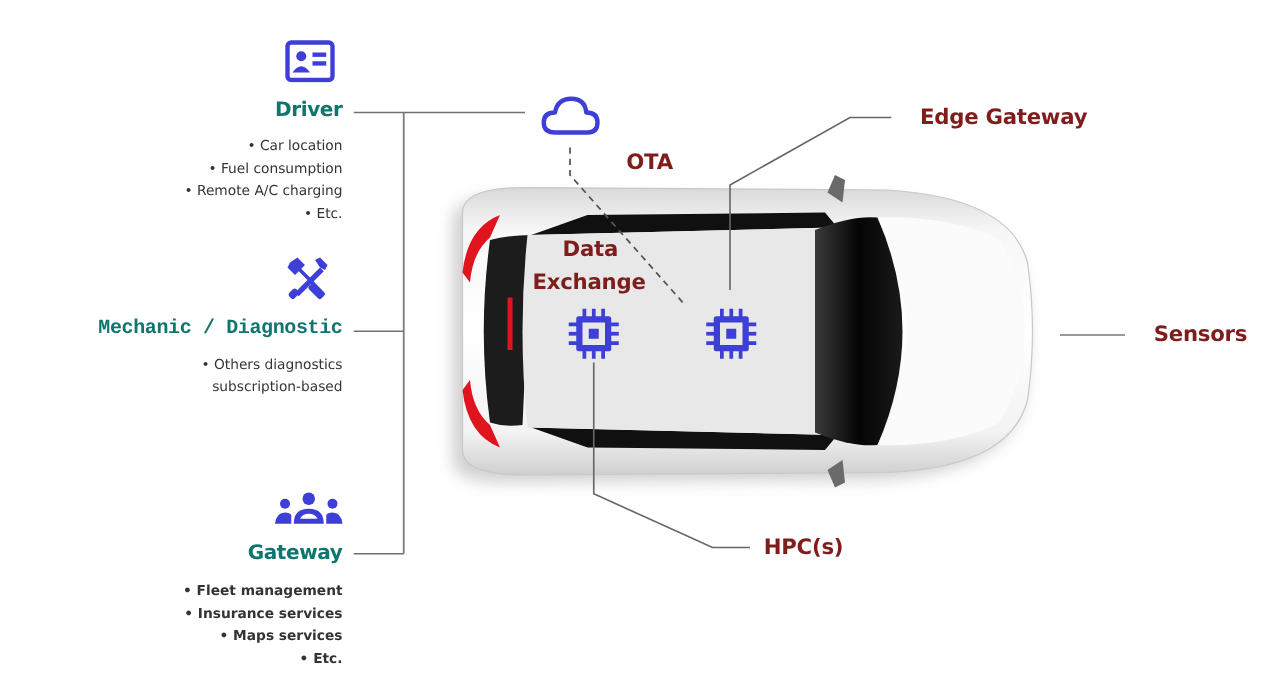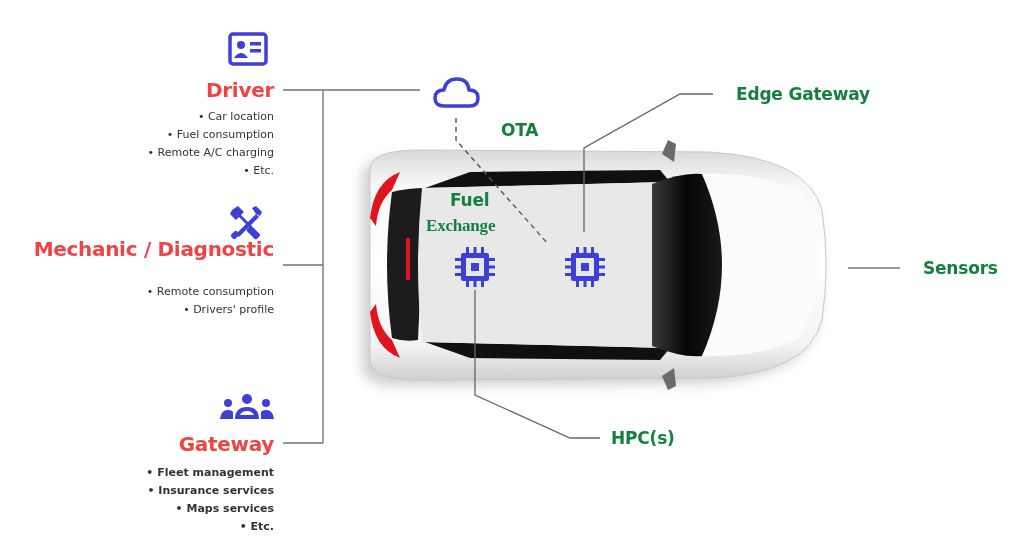"Driver" .heading { color: #ef4444 -> #0f766e; font-size: 20px -> 16px }
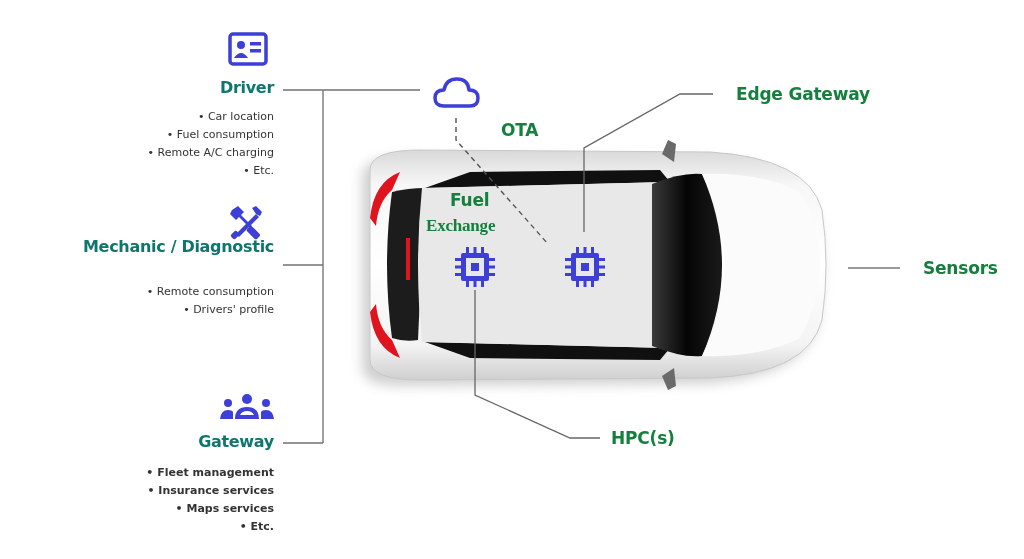"Edge Gateway" .label { color: #15803d -> #7f1d1d }
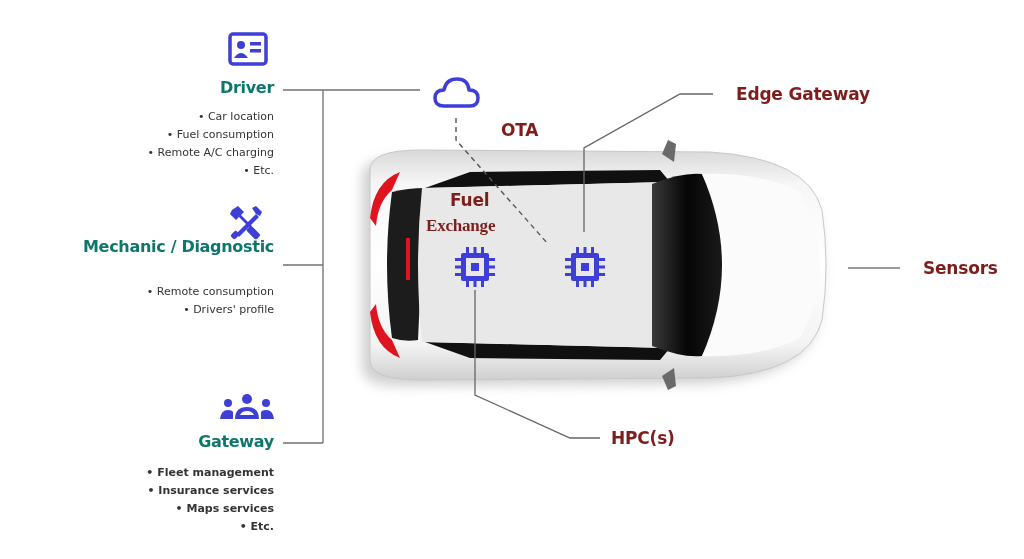"Fuel" div.abs { text: Fuel -> Data }
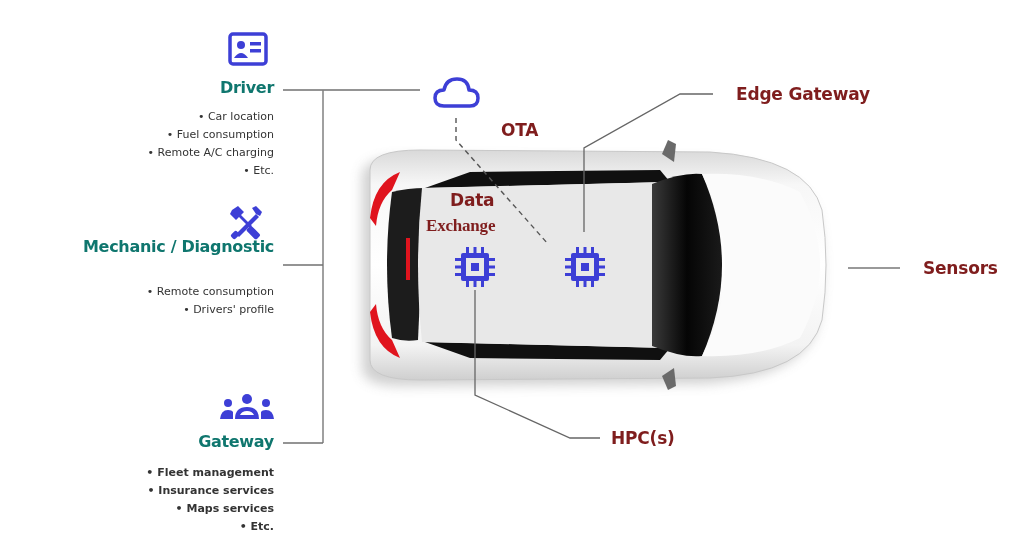"Exchange" div.abs { font-family: Liberation Serif, serif -> none }
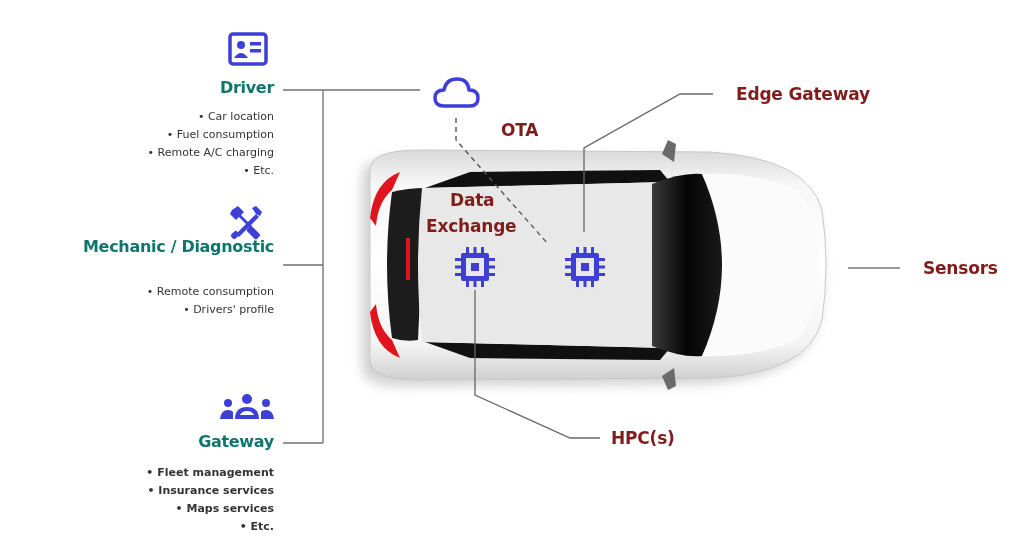"Mechanic / Diagnostic" div.abs { font-family: none -> Liberation Mono, monospace; top: 237px -> 253px }
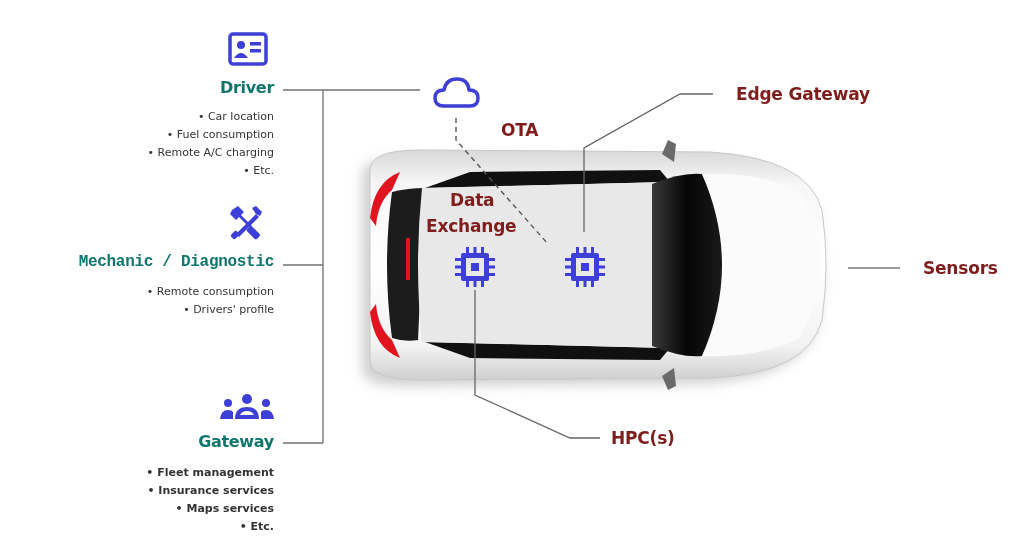"• Remote consumption" div { text: Remote consumption -> Others diagnostics }
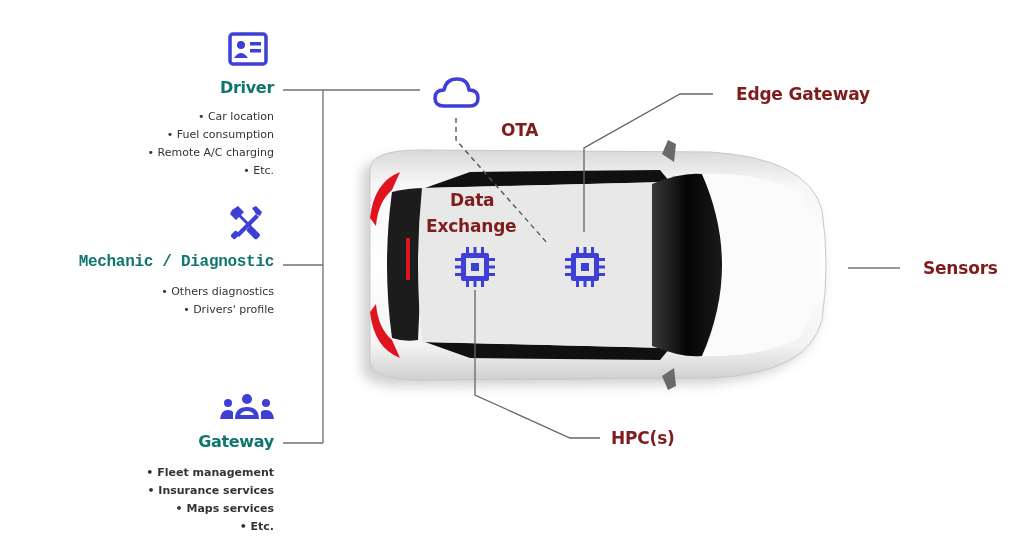"subscription-based" div { html: none -> <div>subscription-based</div> }
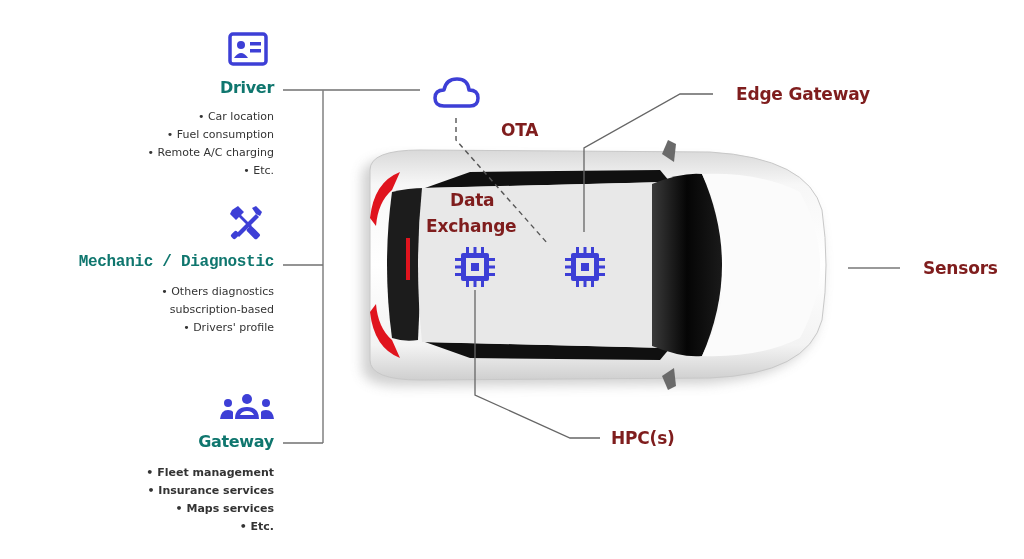"• Drivers' profile" div { html: <div>• Drivers' profile</div> -> none }
